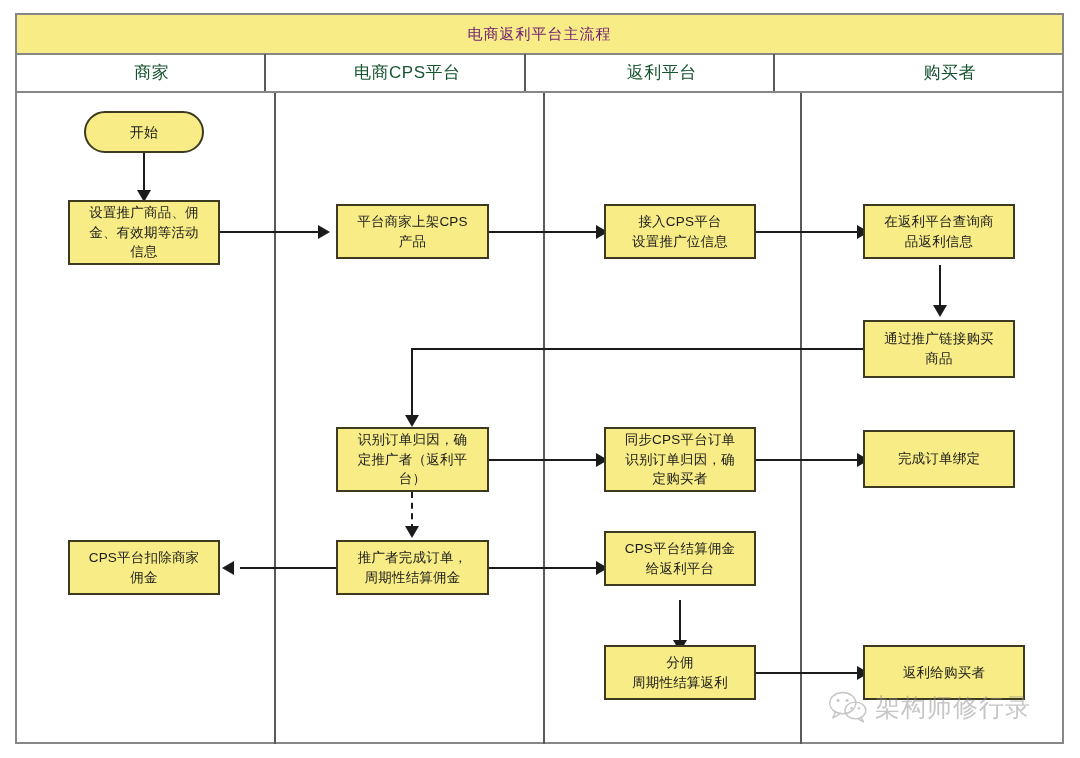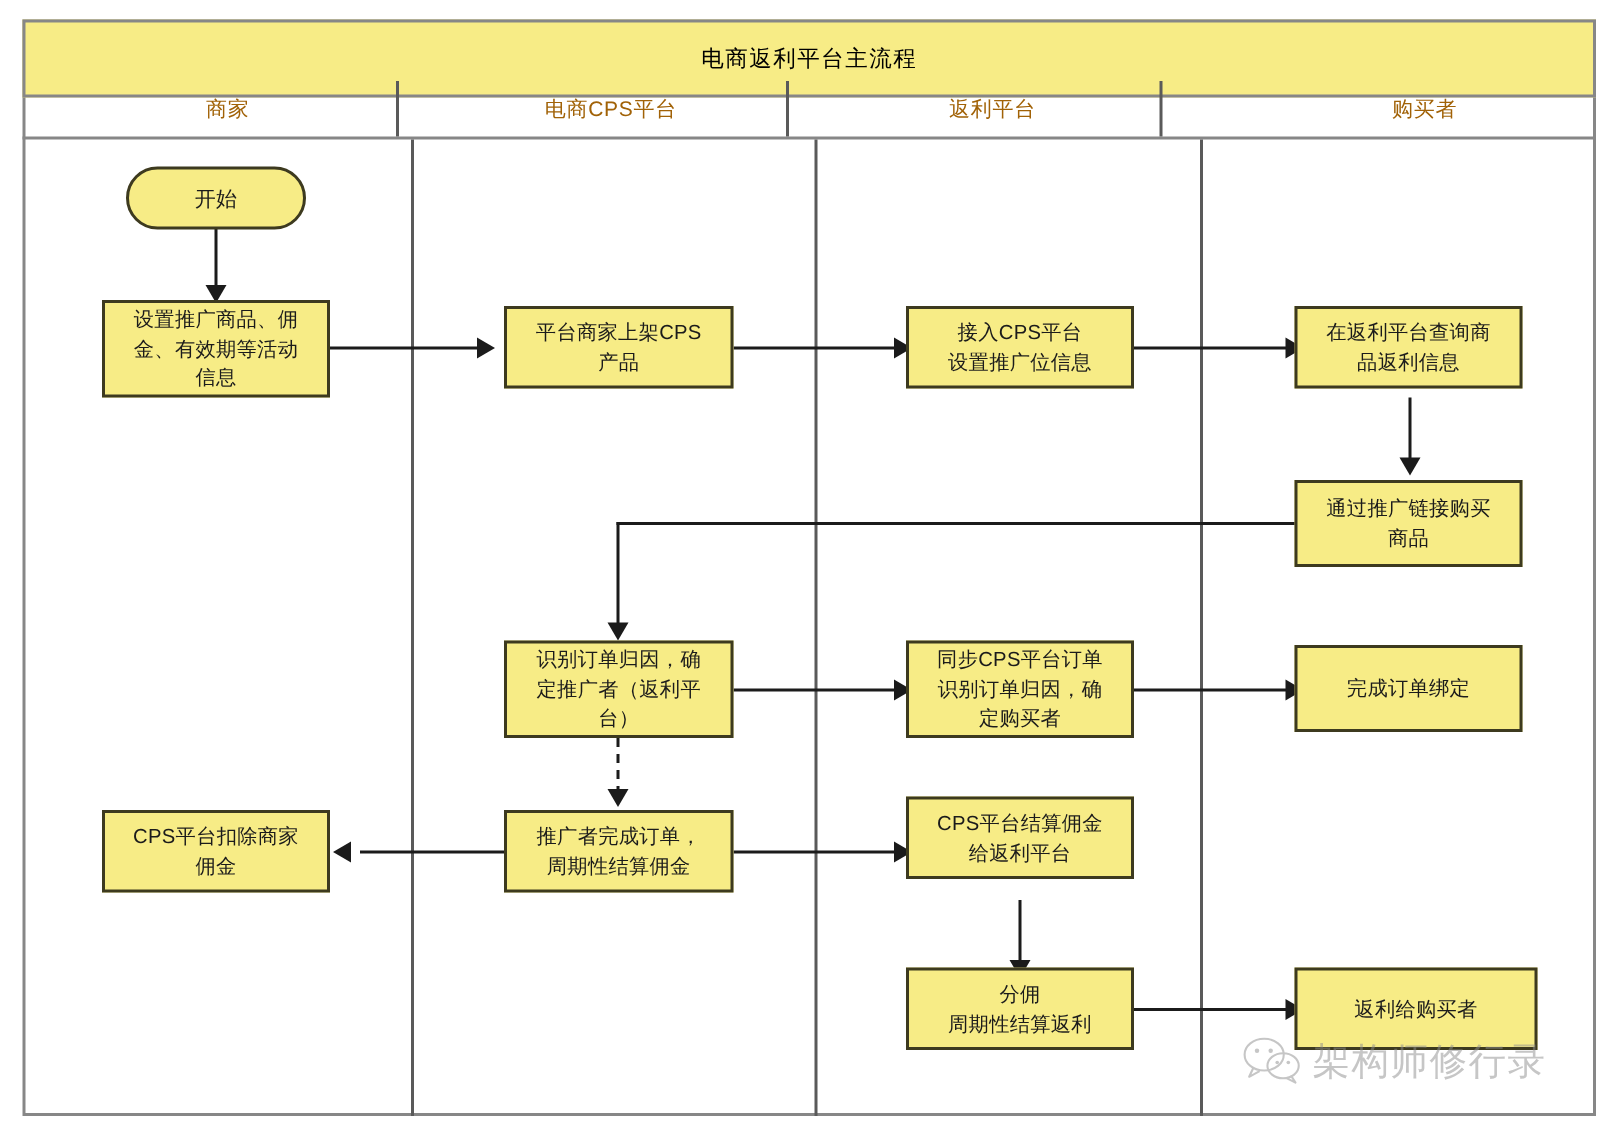"电商返利平台主流程" .pool-title { color: #000000 -> #701a75; height: 52px -> 42px }
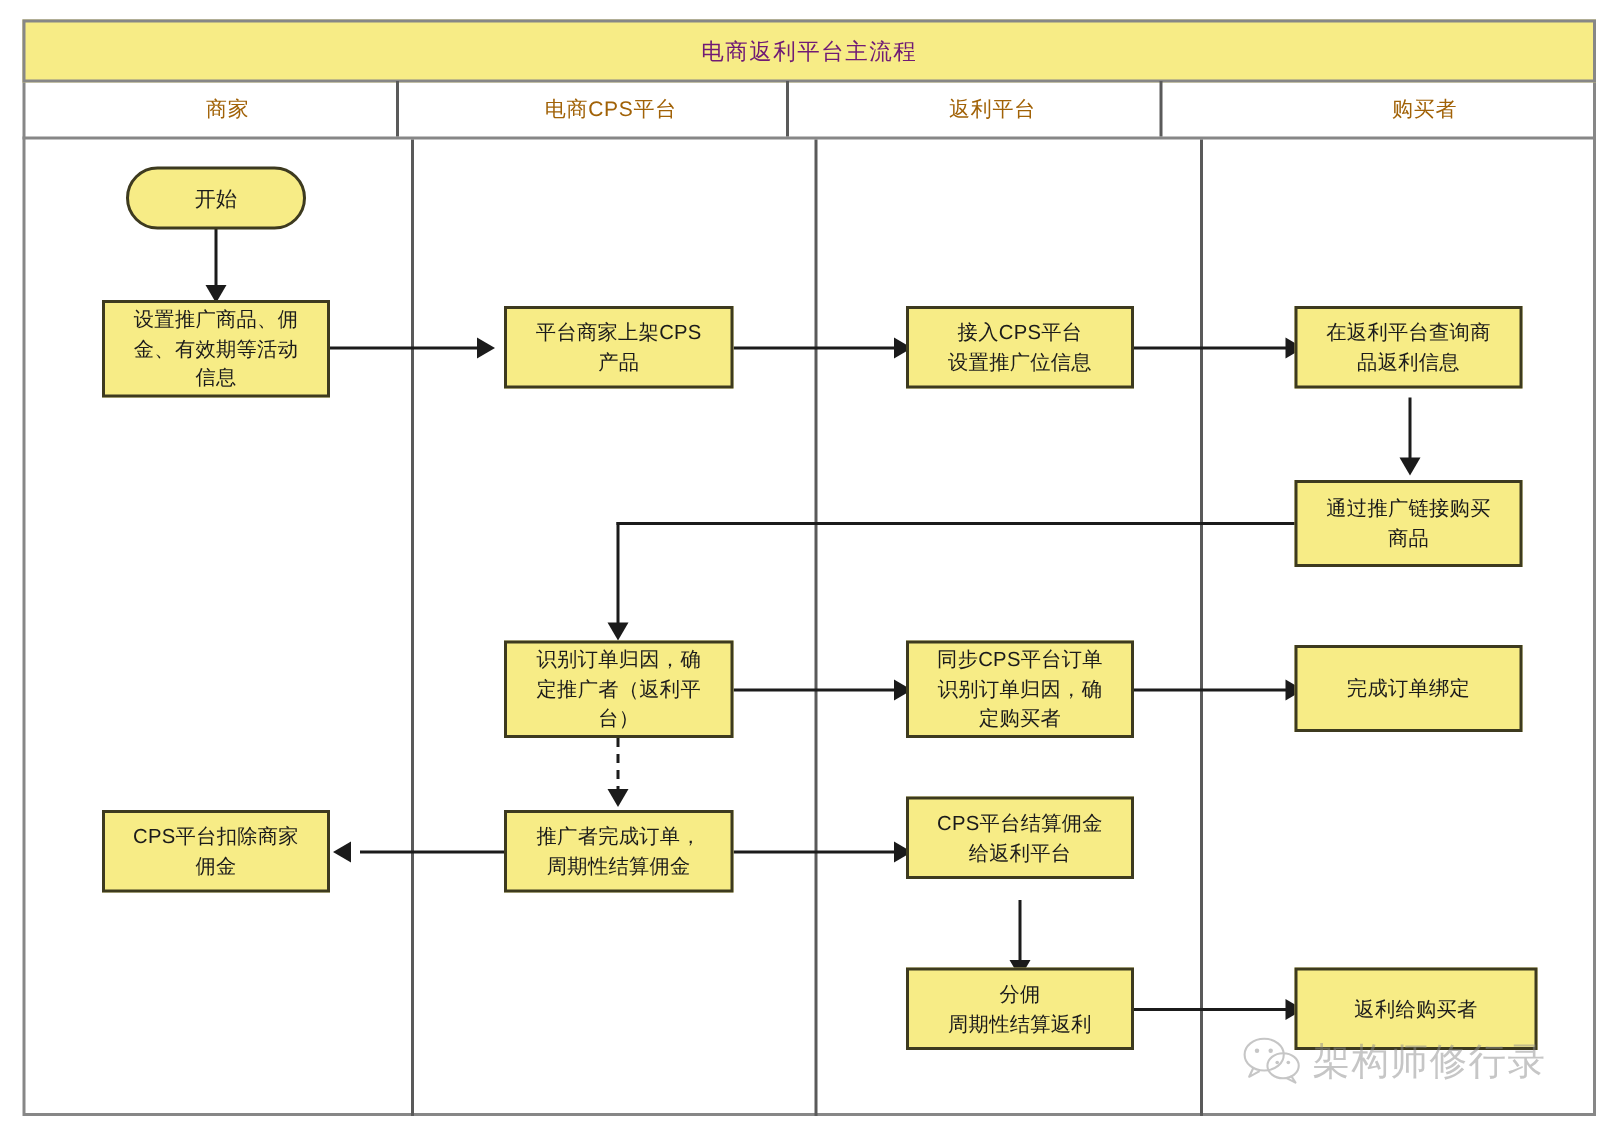"商家" .lane-header { color: #a16207 -> #14532d; font-size: 14px -> 17px }
